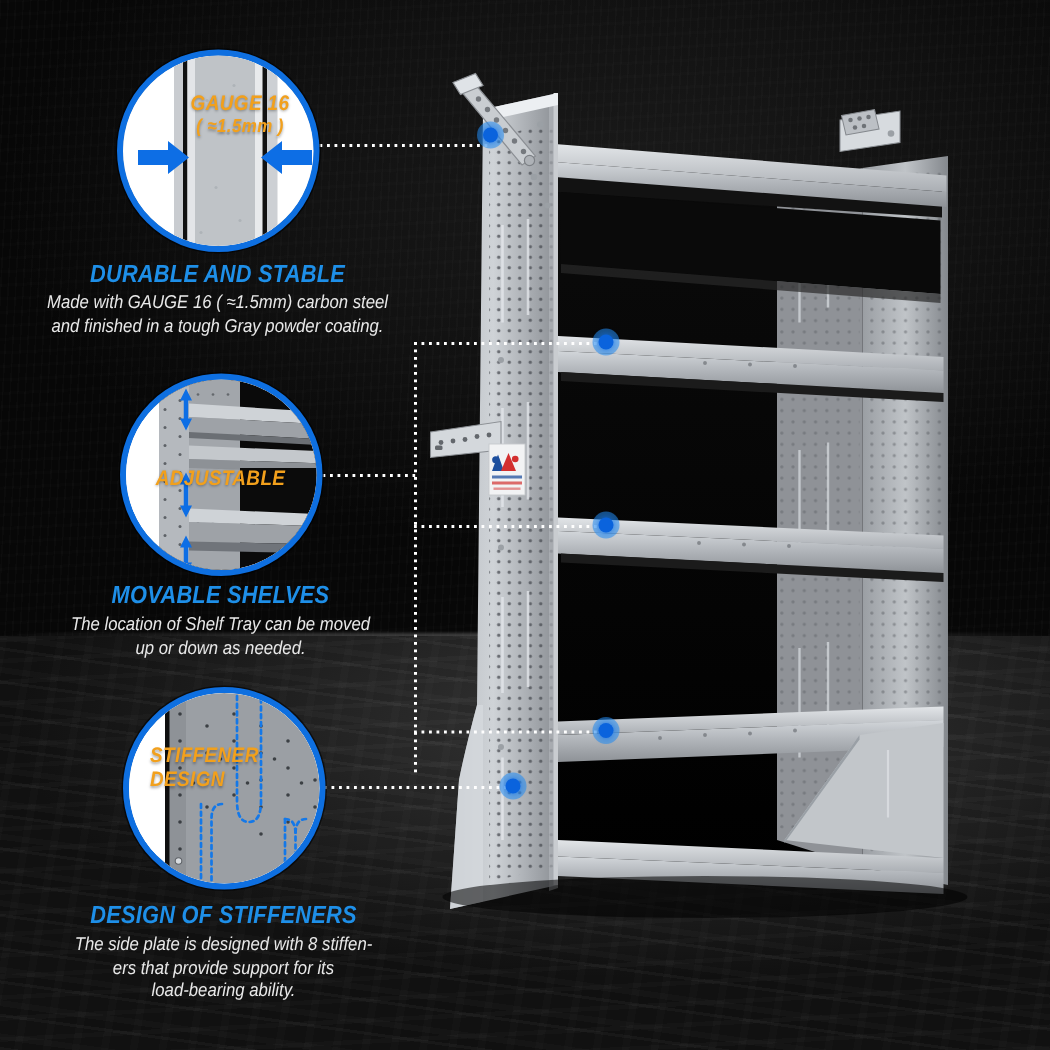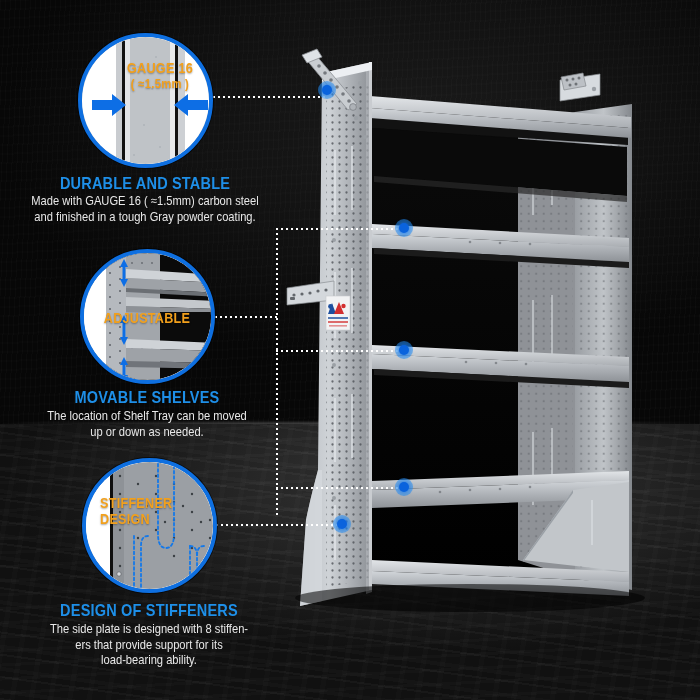"GAUGE 16" #stage { font-style: none -> italic }
